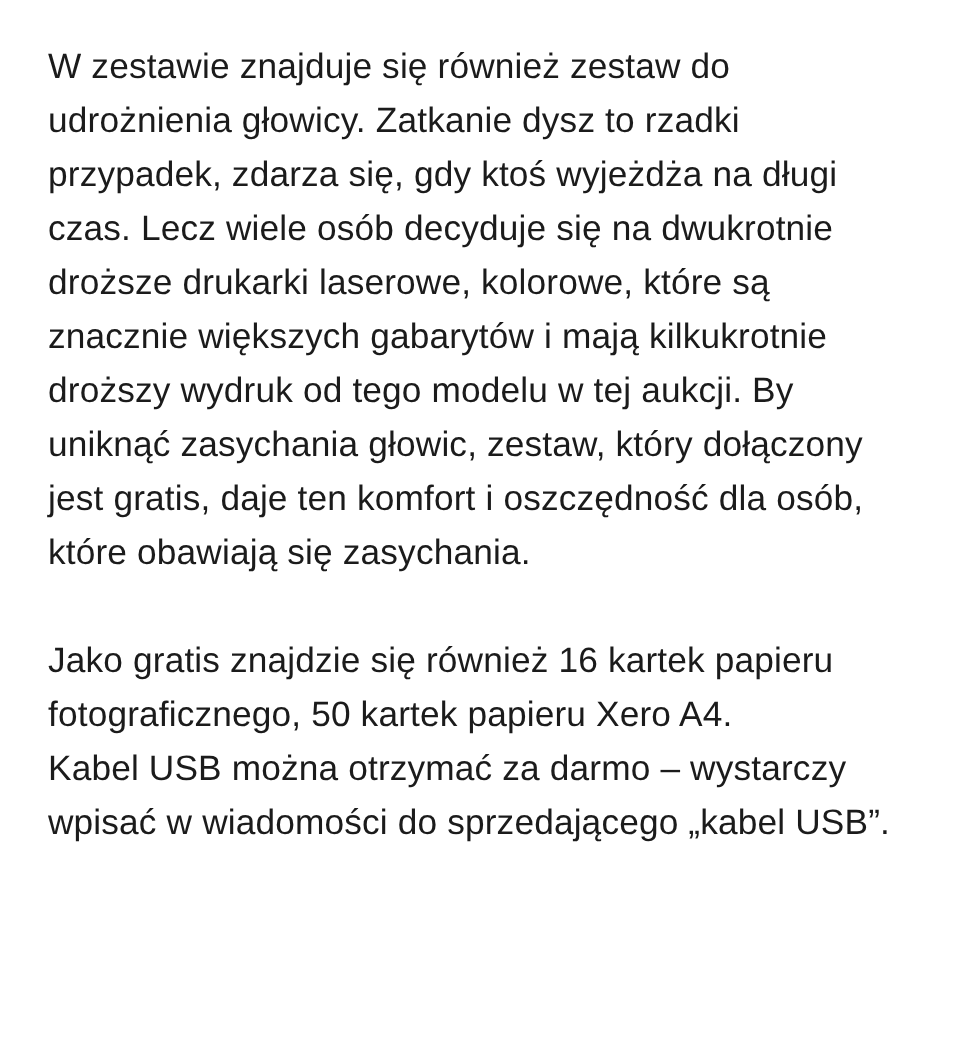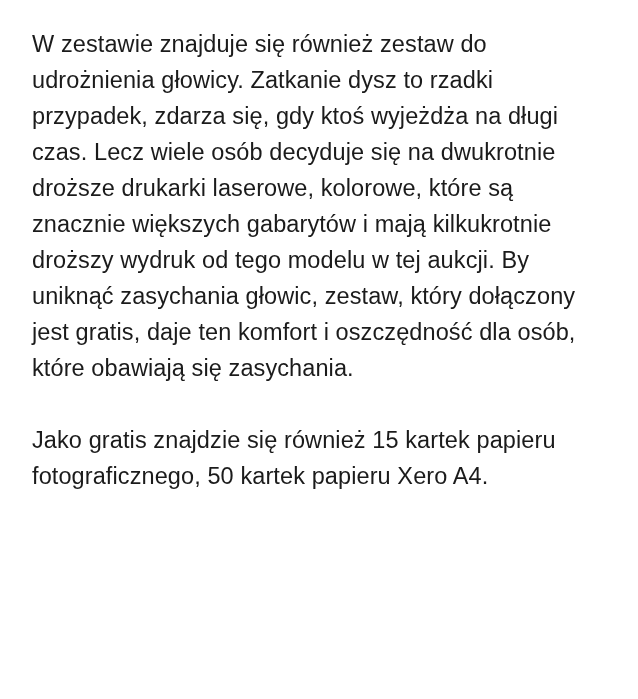"Jako gratis znajdzie się również" p.para { text: 15 -> 16 }
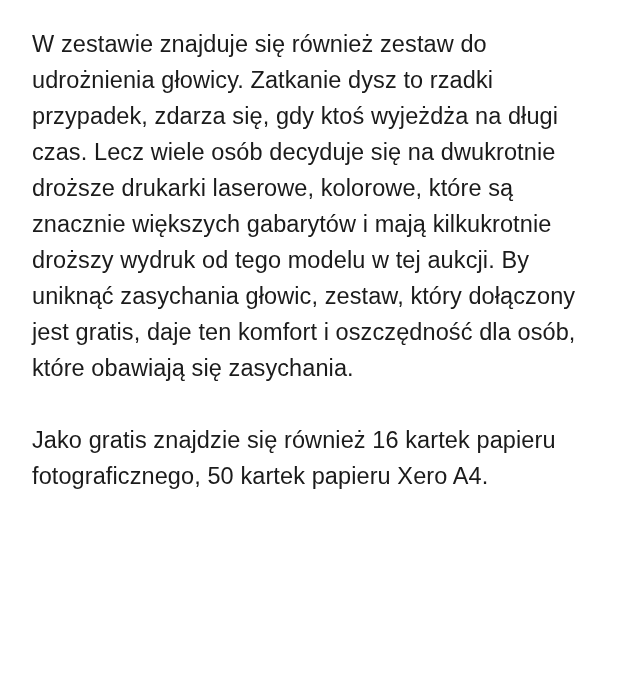"Kabel USB można otrzymać za" p.para { html: none -> <p>Kabel USB można otrzymać za darmo – wystarczy wpisać w wiadomości do sprzedającego „kabel USB”.</p> }
